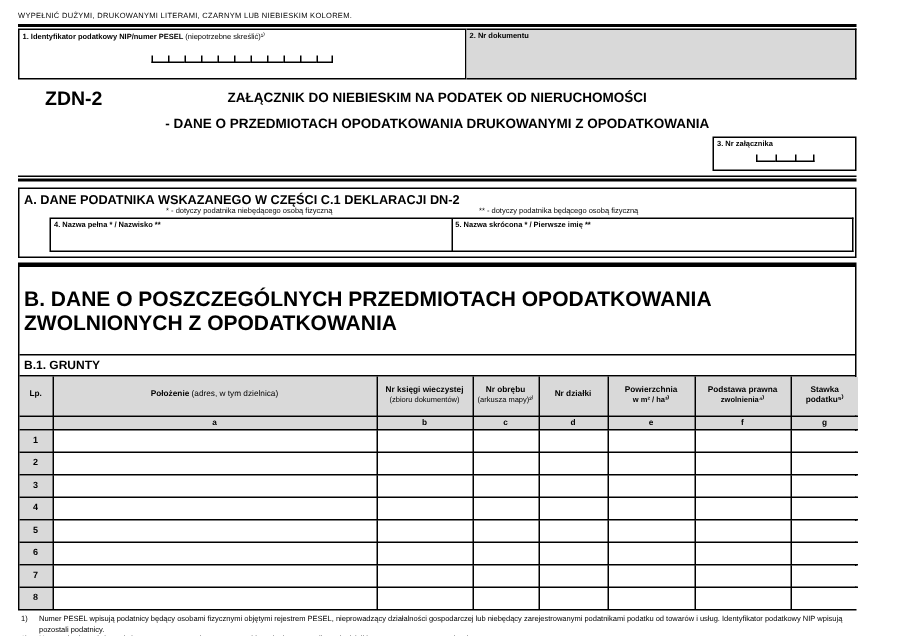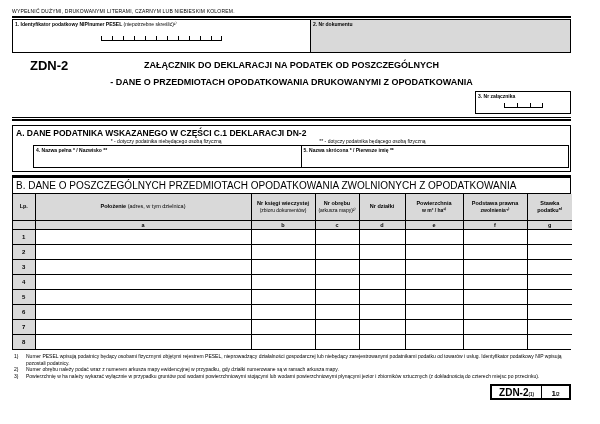"ZAŁĄCZNIK DO DEKLARACJI NA PODATEK" div.title1 { text: DEKLARACJI NA PODATEK OD POSZCZEGÓLNYCH -> NIEBIESKIM NA PODATEK OD NIERUCHOMOŚCI }
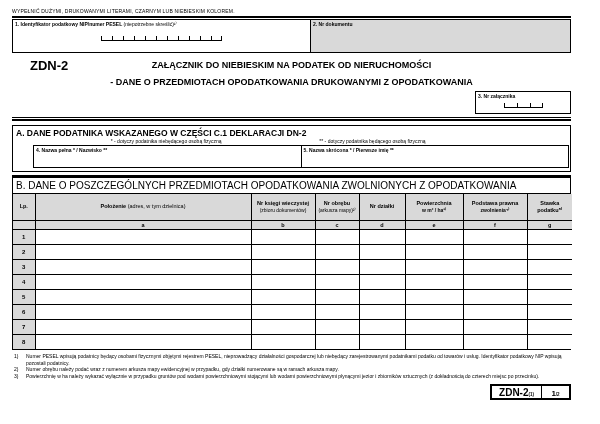"B. DANE O POSZCZEGÓLNYCH PRZEDMIOTACH" .b-title { font-size: 10px -> 14px; font-weight: normal -> bold; padding: 2px 3px -> 13px 3px }
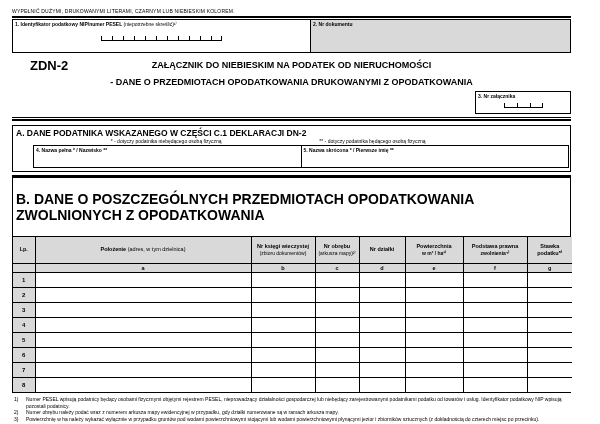"B.1. GRUNTY" div.b1-title { html: none -> <div>B.1. GRUNTY</div> }
